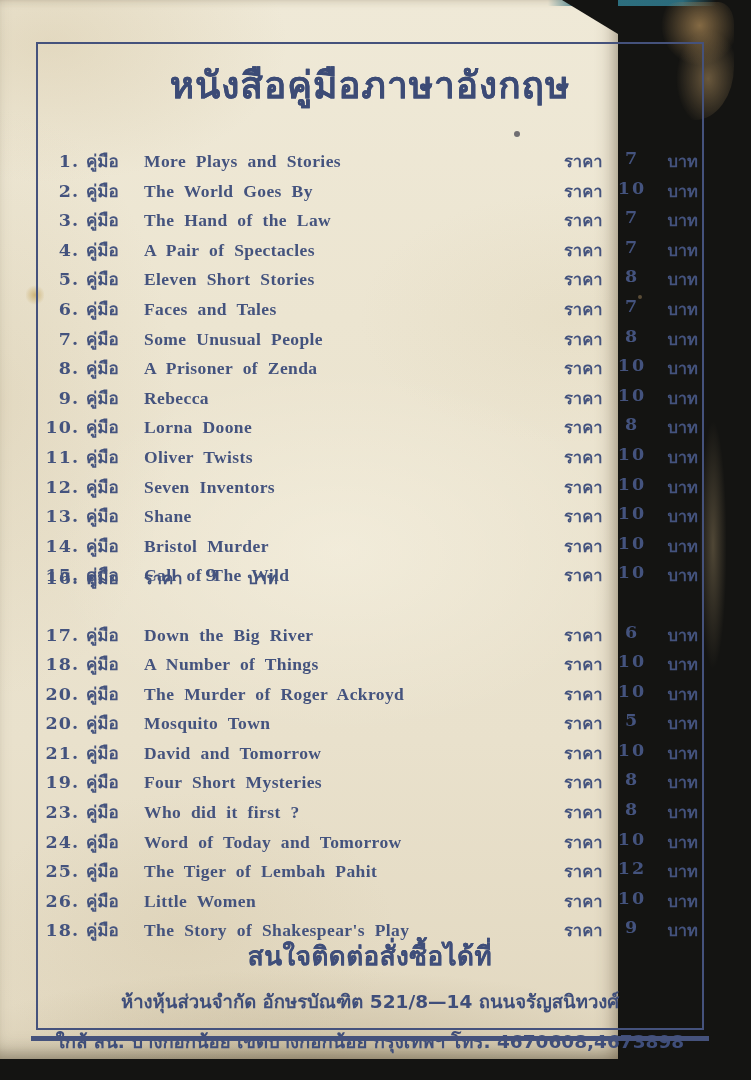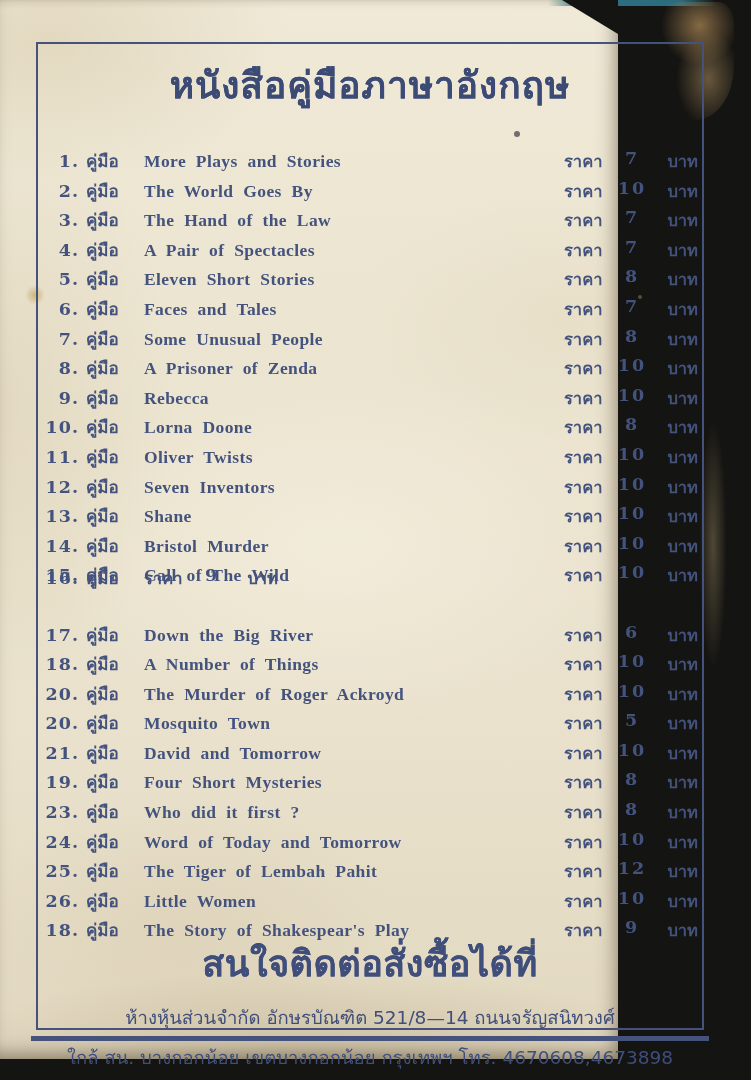"สนใจติดต่อสั่งซื้อได้ที่" .footer-heading { font-size: 36px -> 26px }
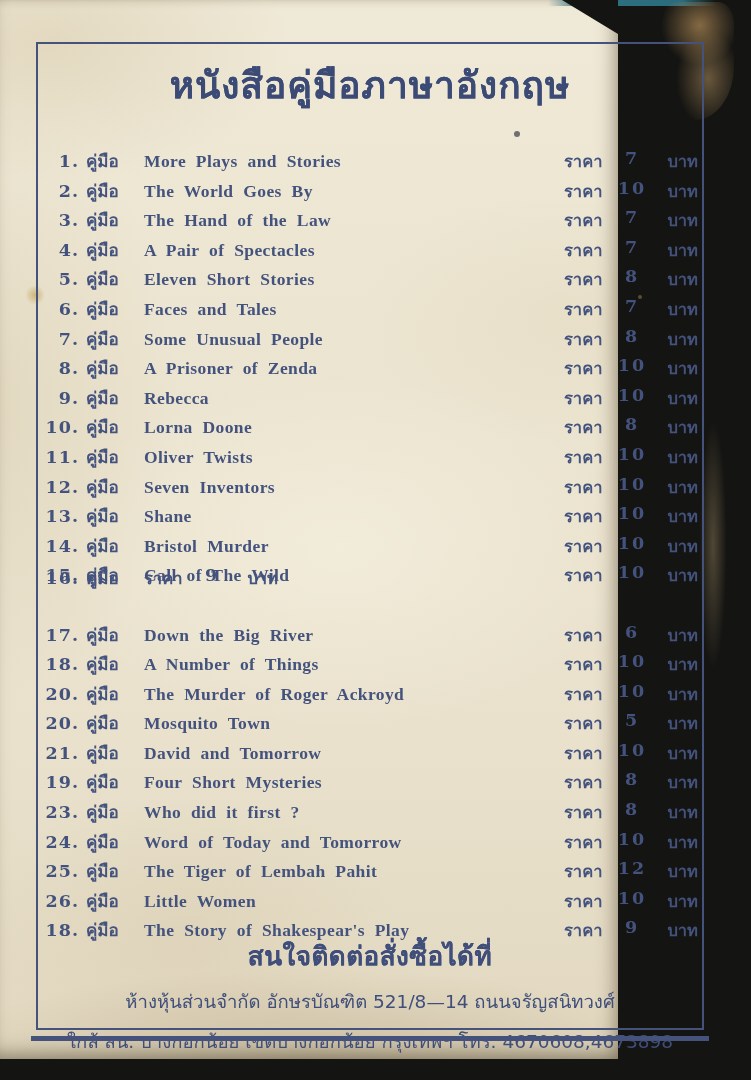"ห้างหุ้นส่วนจำกัด อักษรบัณฑิต 521/8—14" .footer-line { font-weight: normal -> bold }
